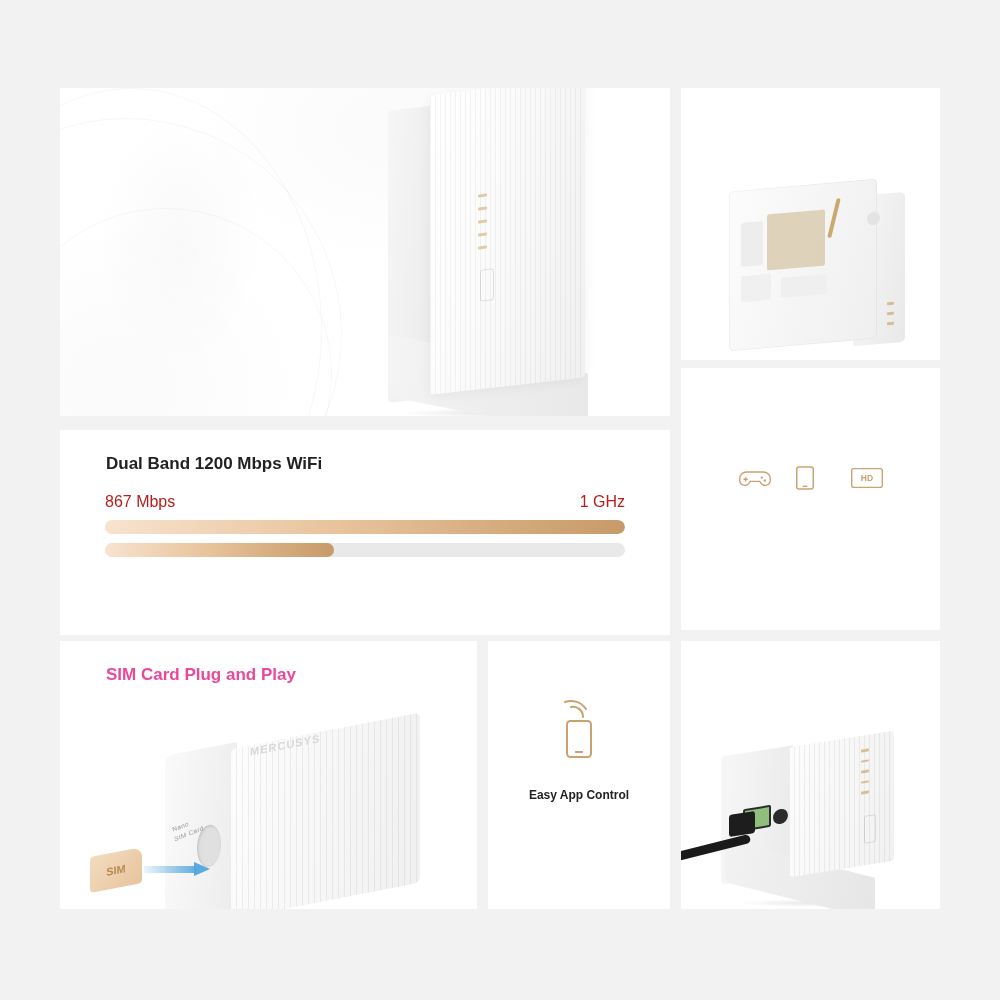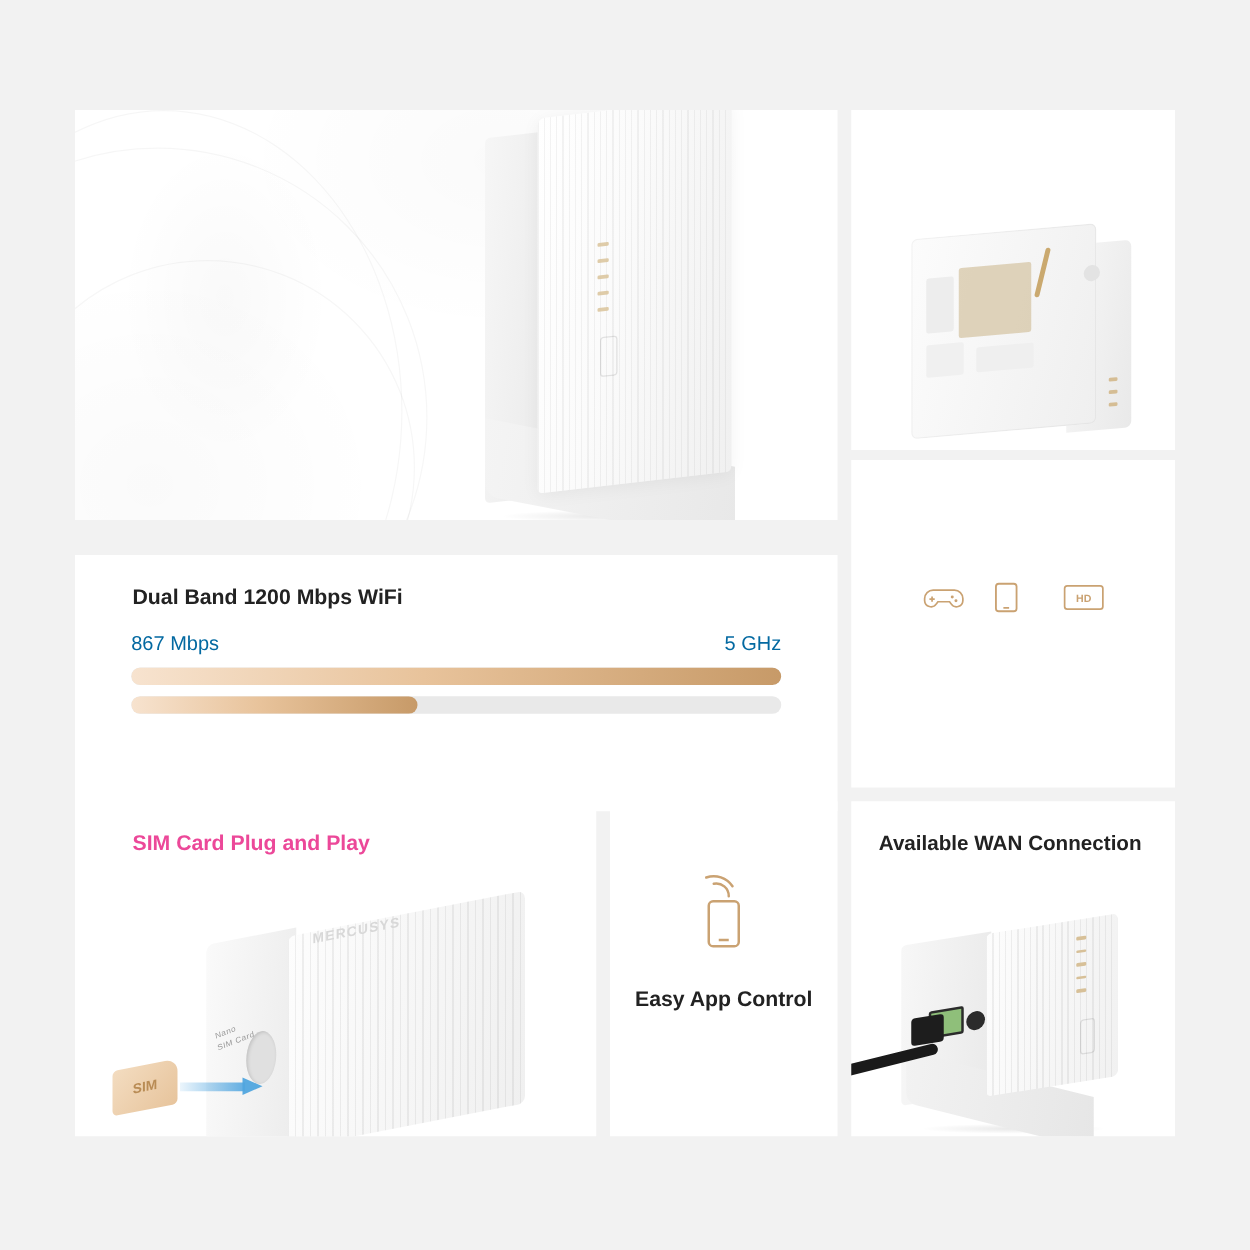"Dual Band 1200 Mbps WiFi" #card-band { top: 444px -> 430px }
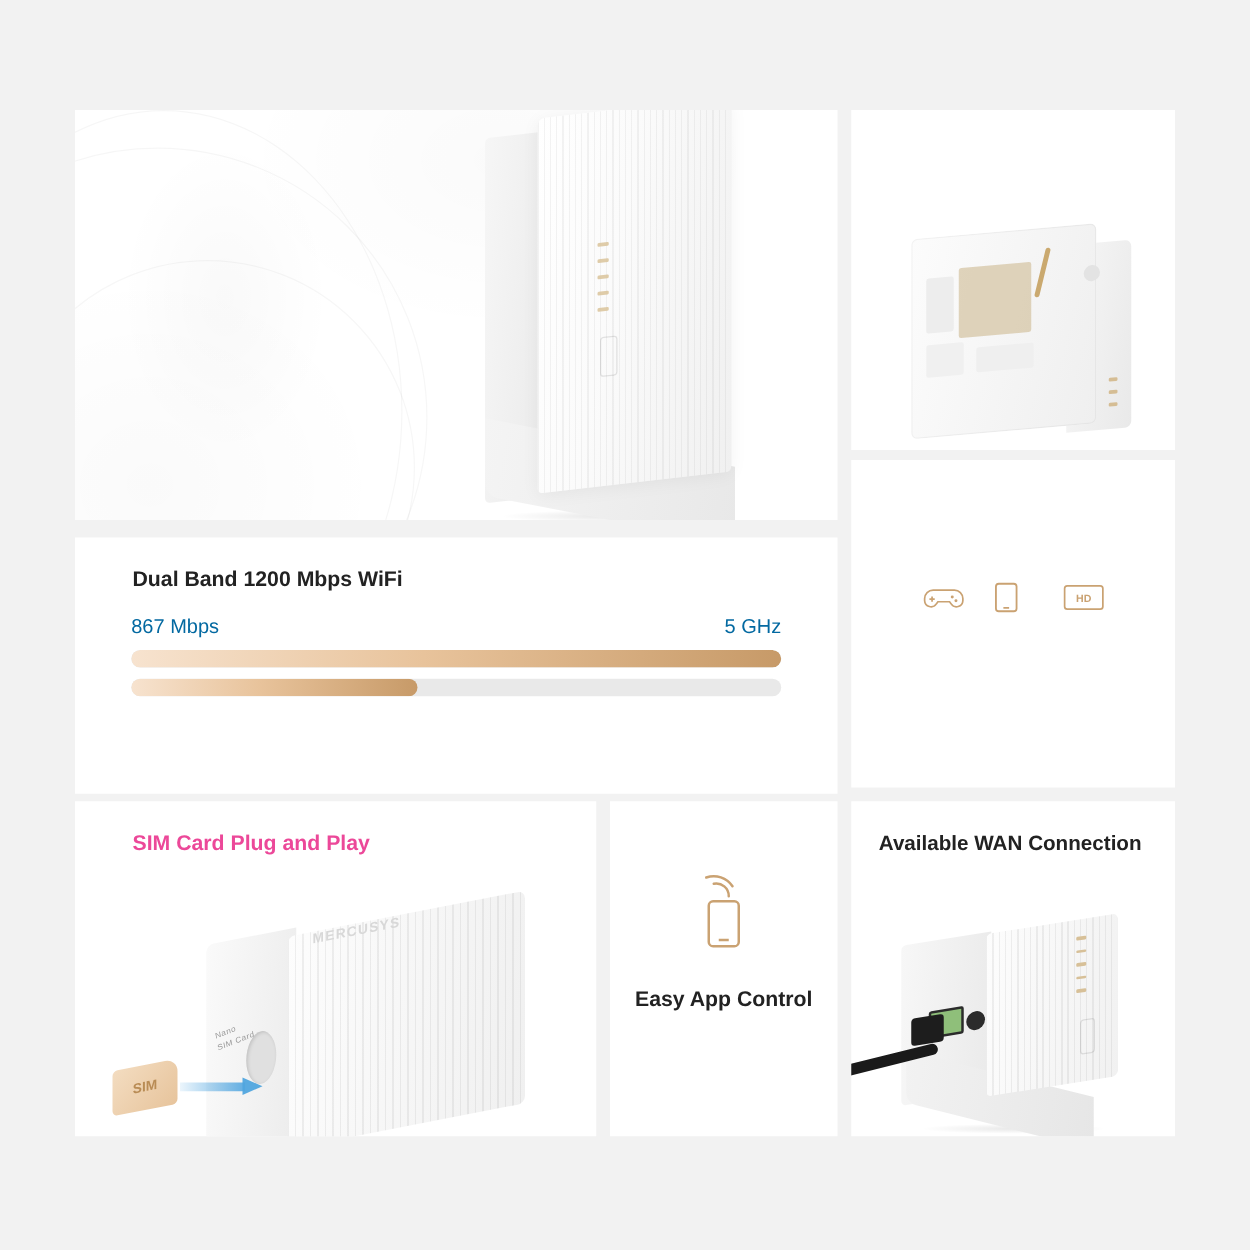"867 Mbps" .band-row { color: #0369a1 -> #b91c1c }
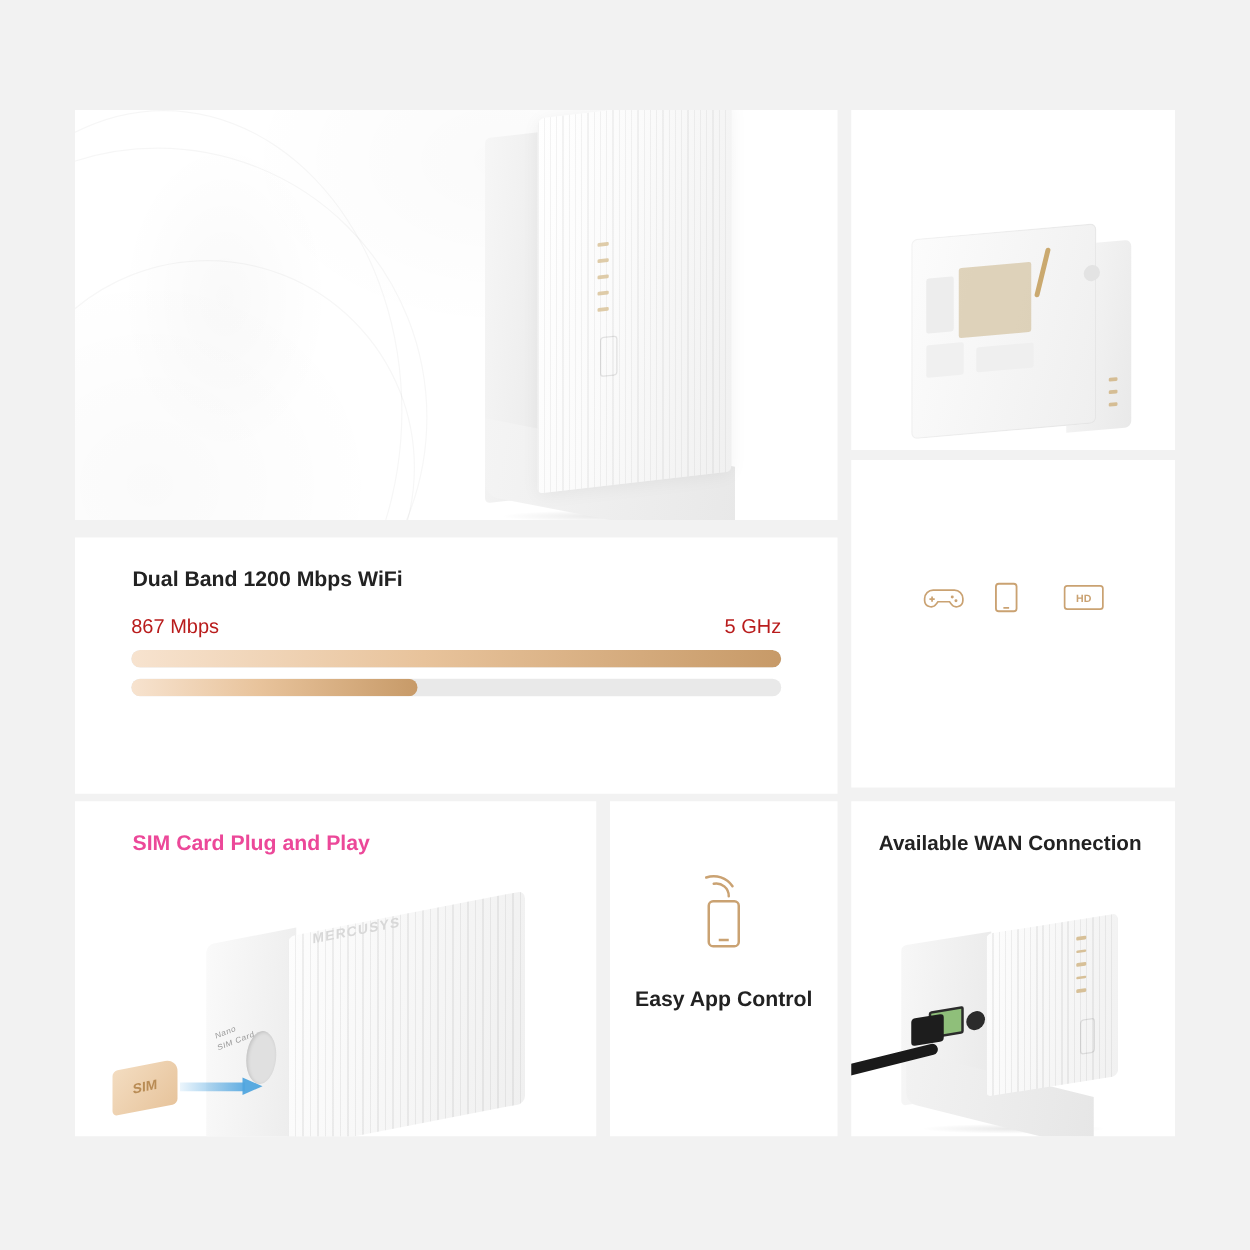"5 GHz" span { text: 5 -> 1 }
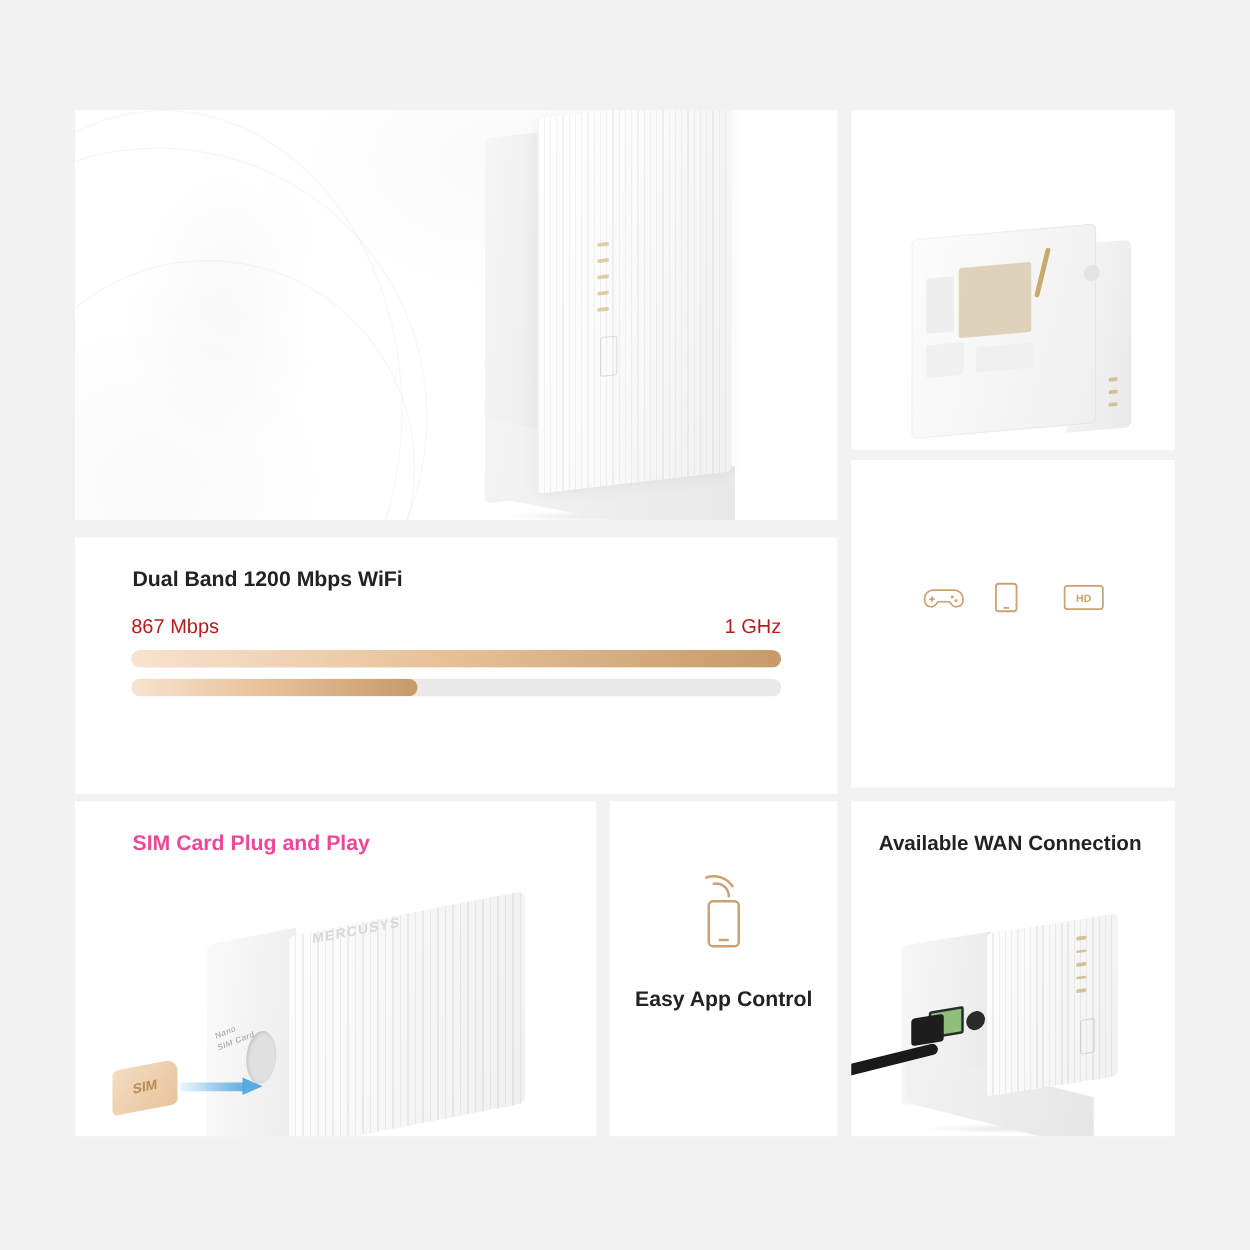"Available WAN Connection" div.card-pad { html: <div> <p>Available WAN Connection</p> </div> -> none }
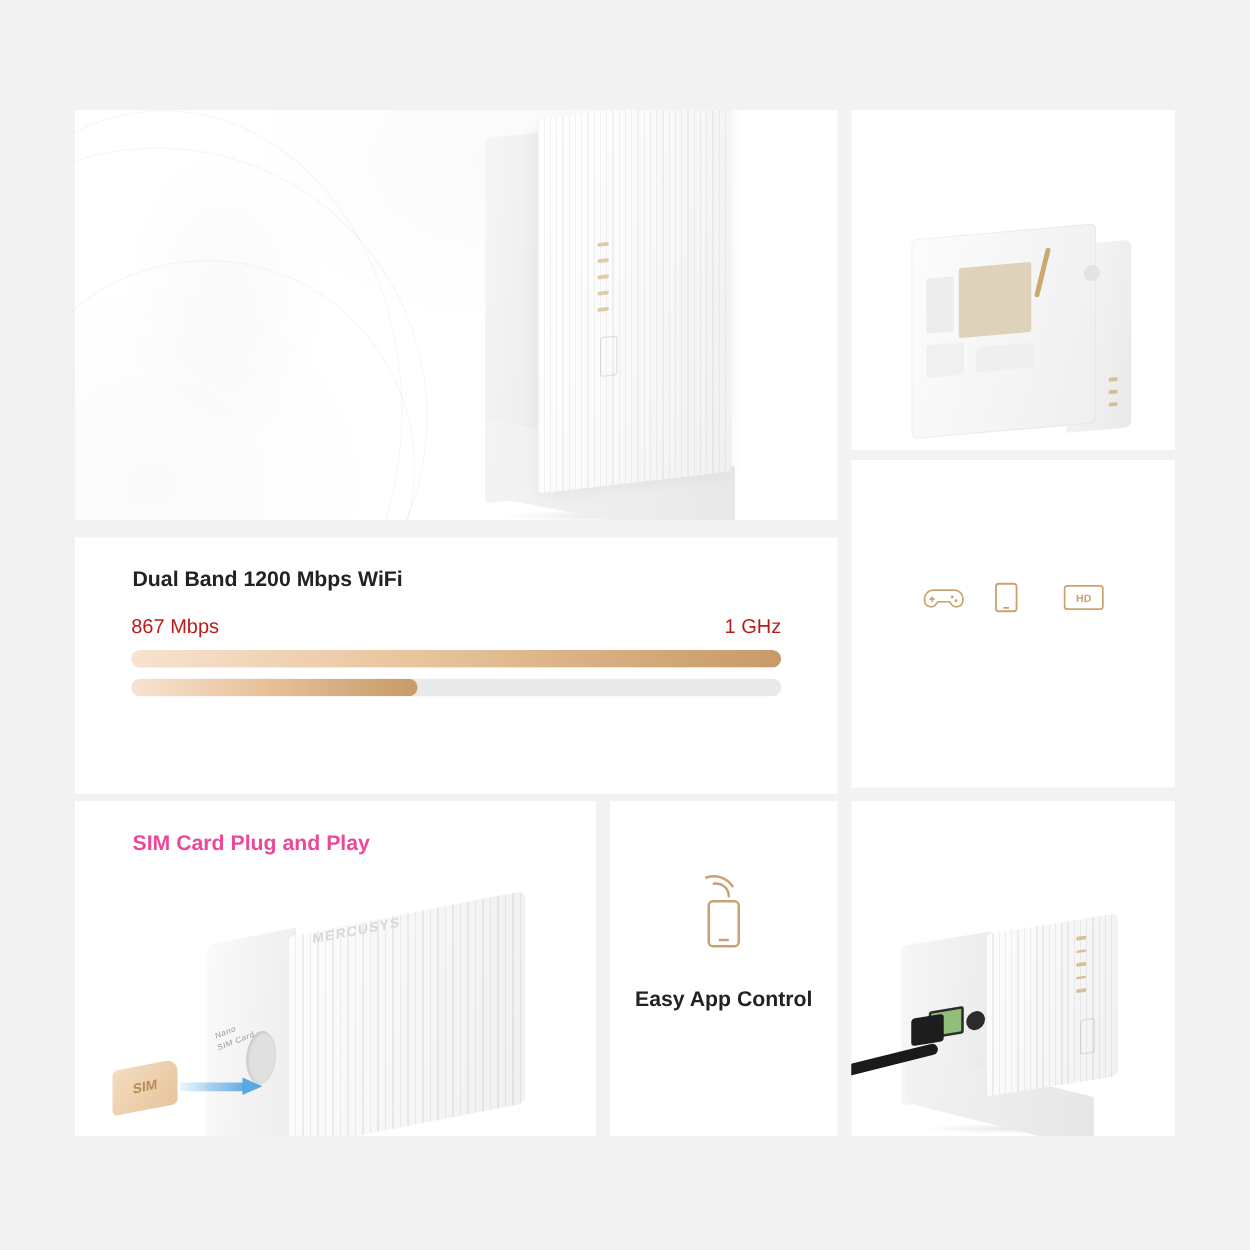"Easy App Control" .app-title { font-size: 17px -> 12px }
